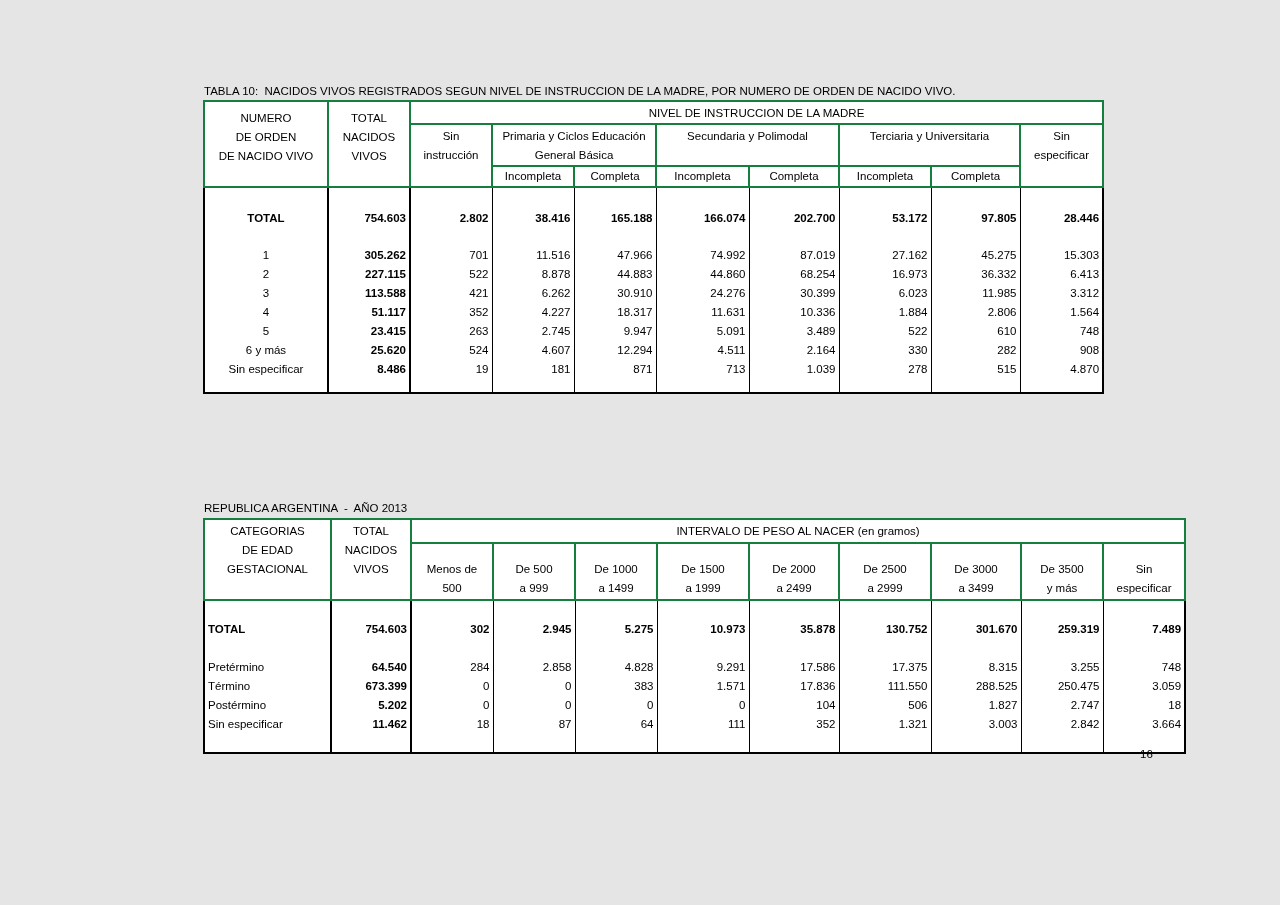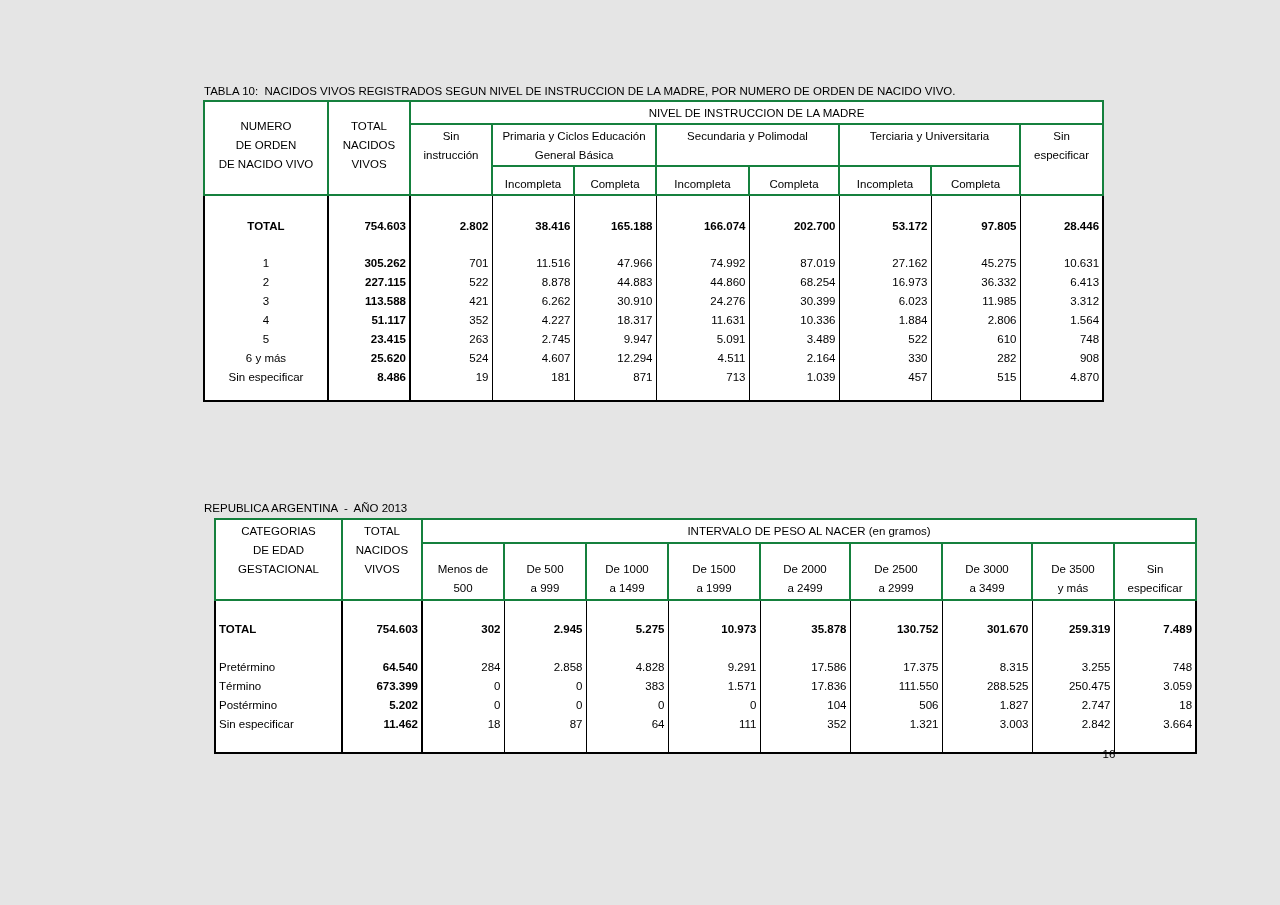"Incompleta" tr.h3 th { padding-top: 8px -> 0 }
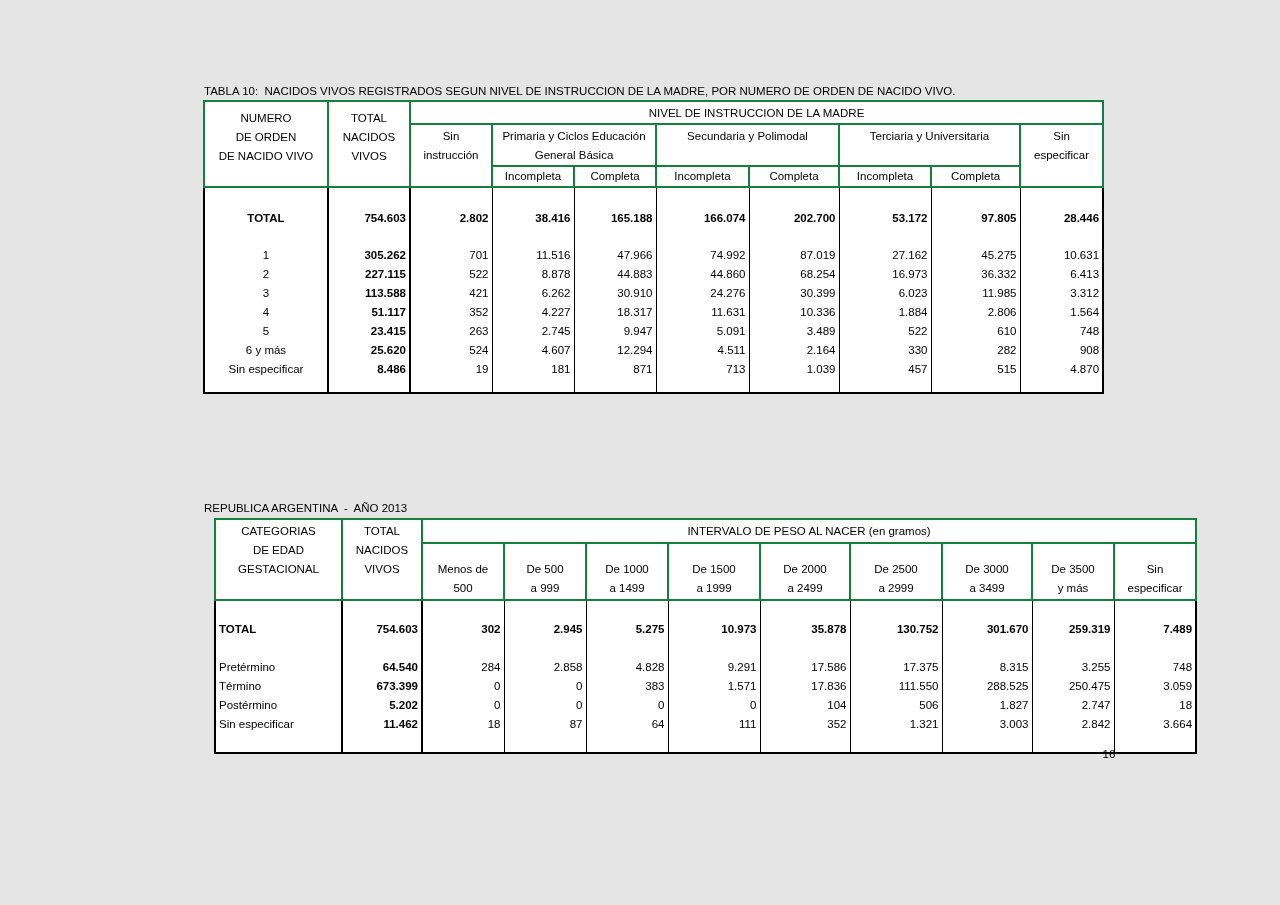"10.631" td { text: 10.631 -> 15.303 }
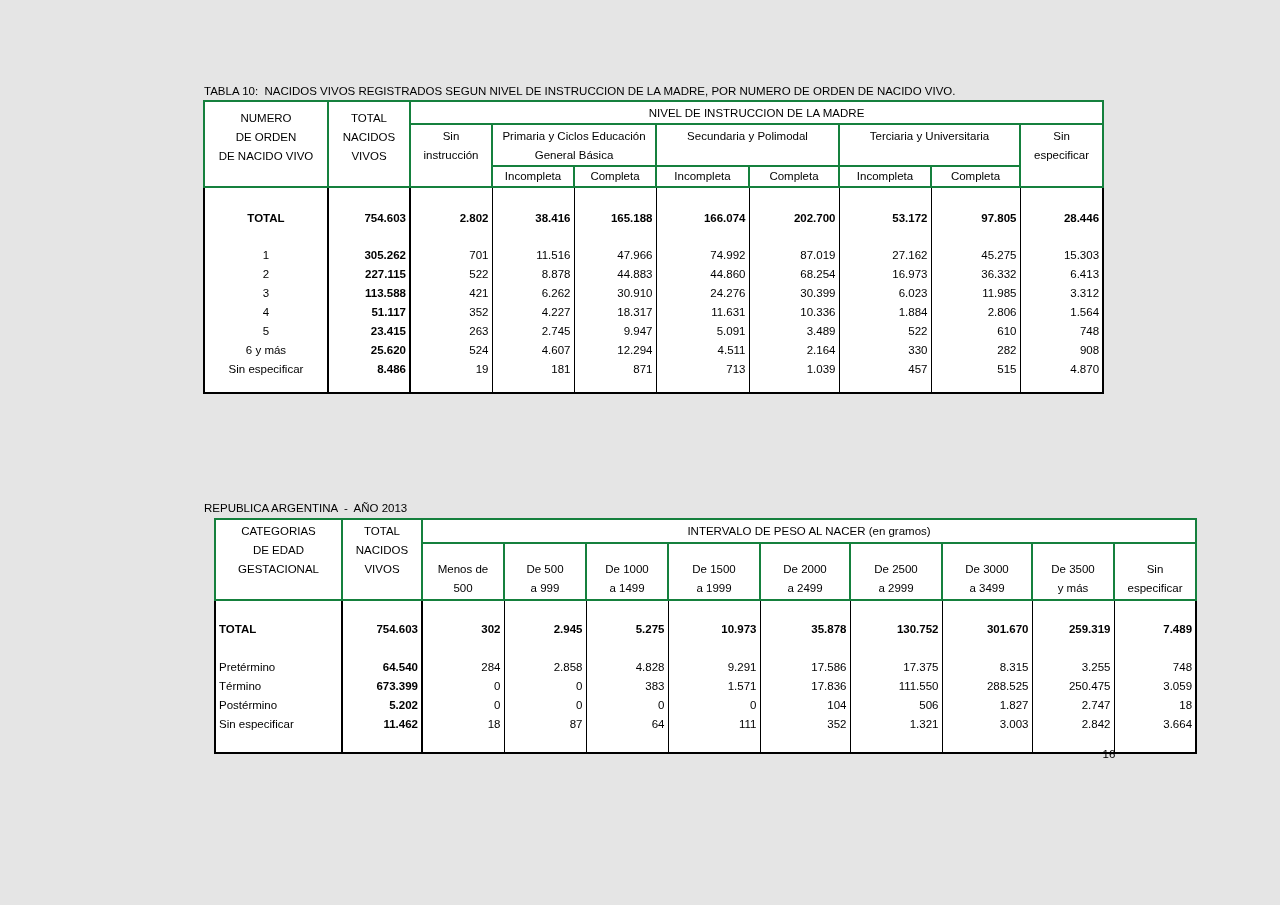"457" td { text: 457 -> 278 }
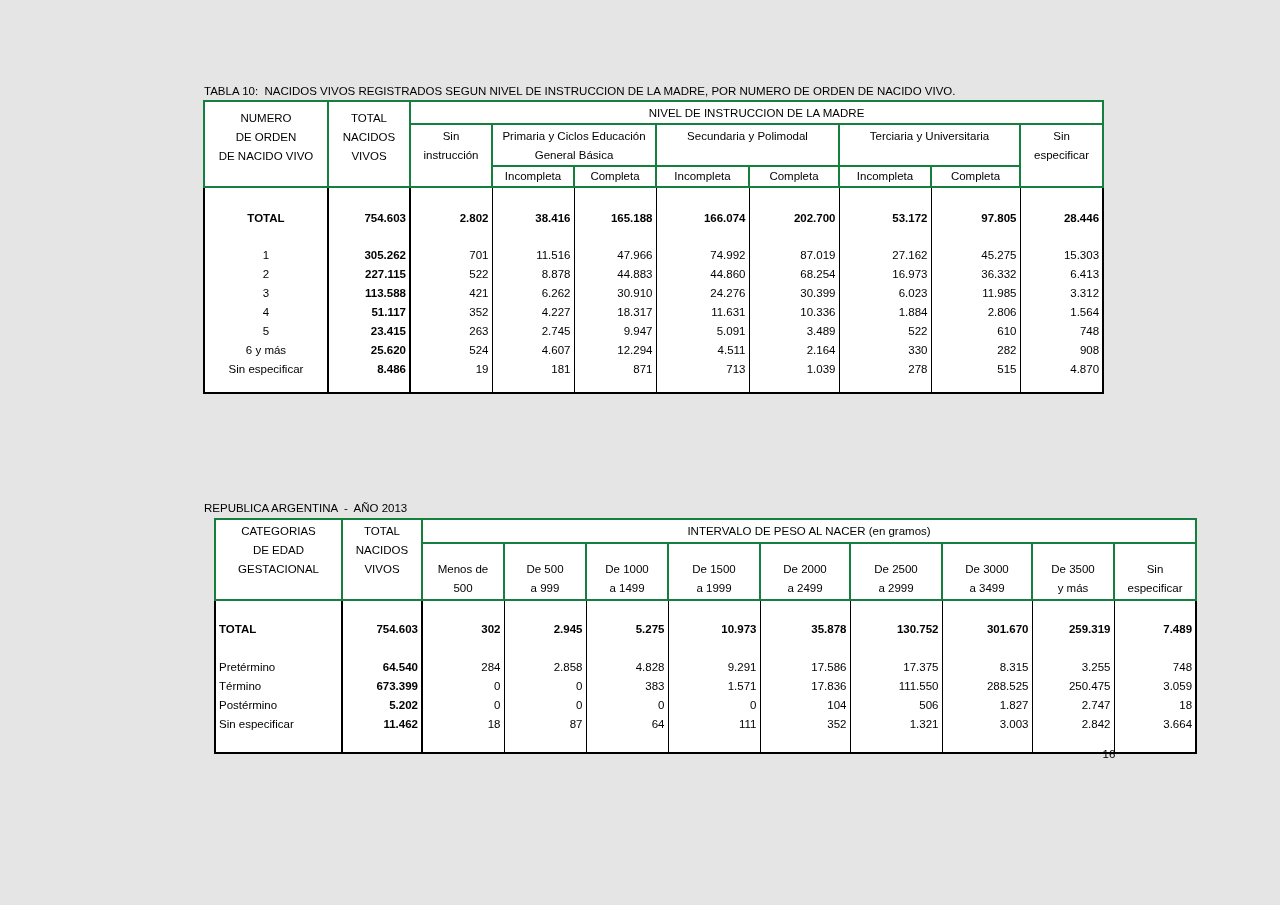"CATEGORIAS" #table11 { left: 214px -> 203px }
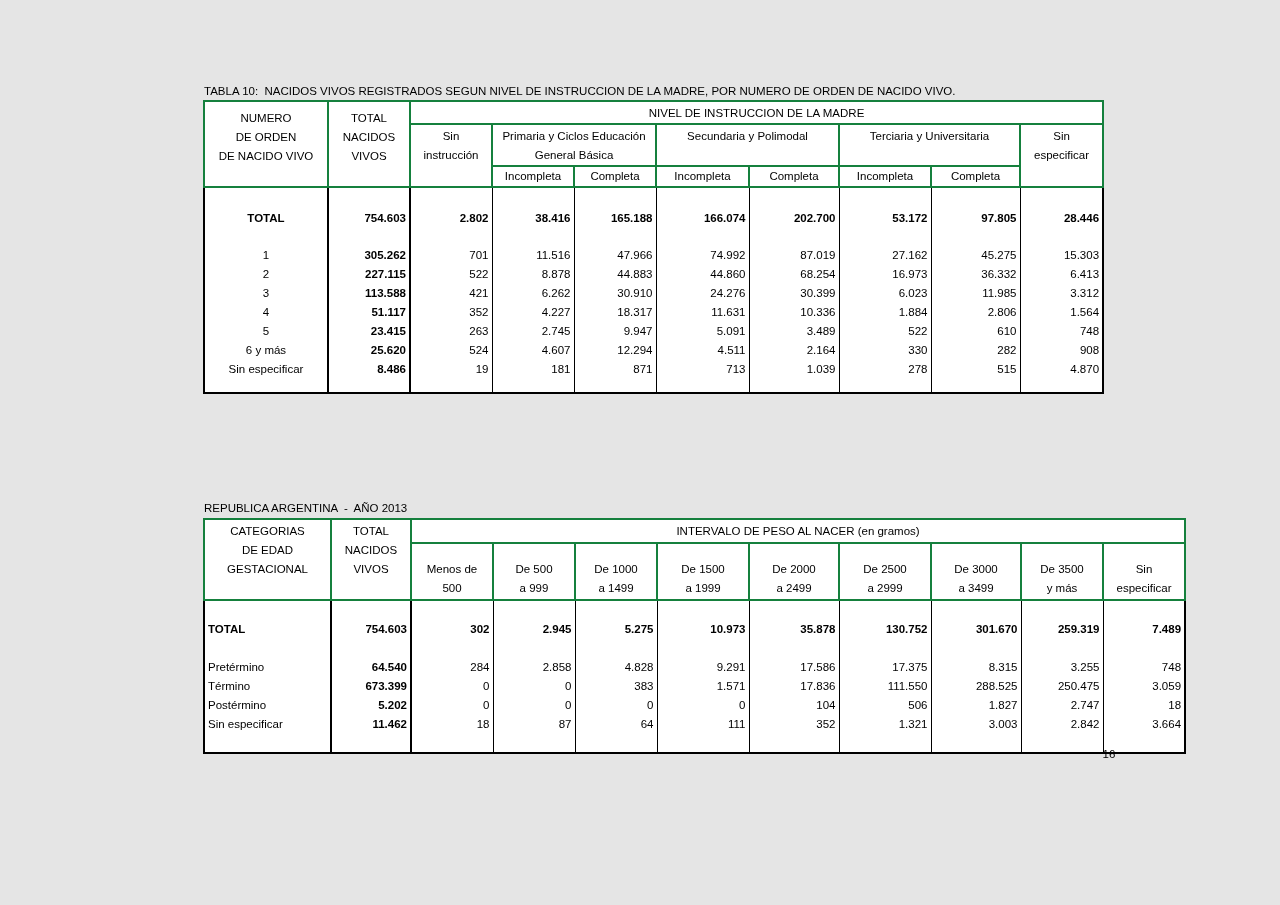"16" .page-number { left: 1089px -> 1140px; text-align: center -> left }
